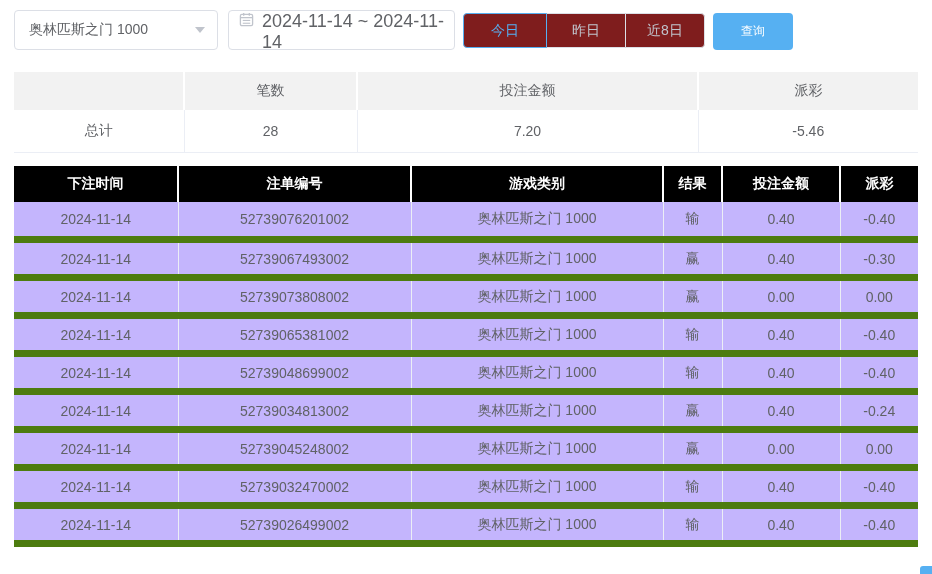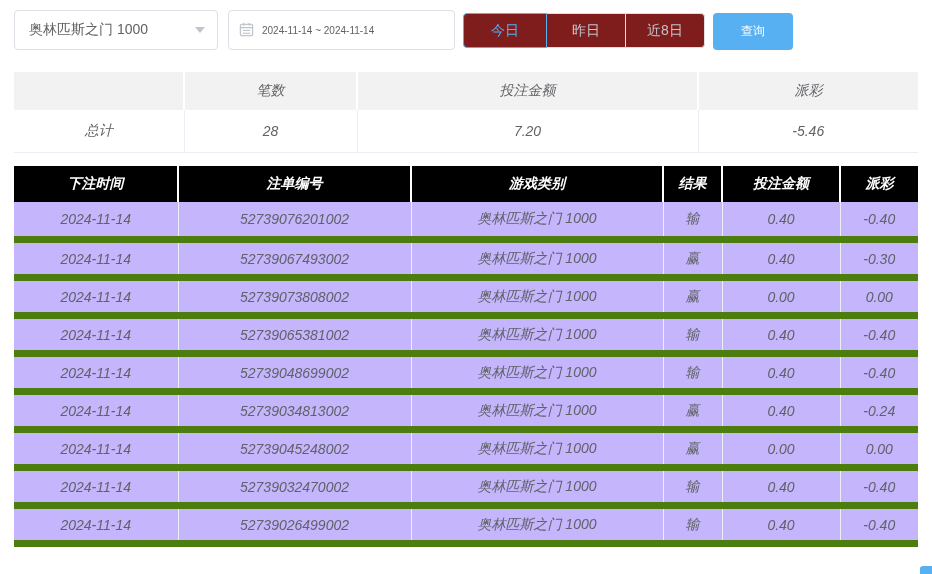"2024-11-14 ~ 2024-11-14" .date-box { align-items: center -> none; font-size: 10px -> 18px }
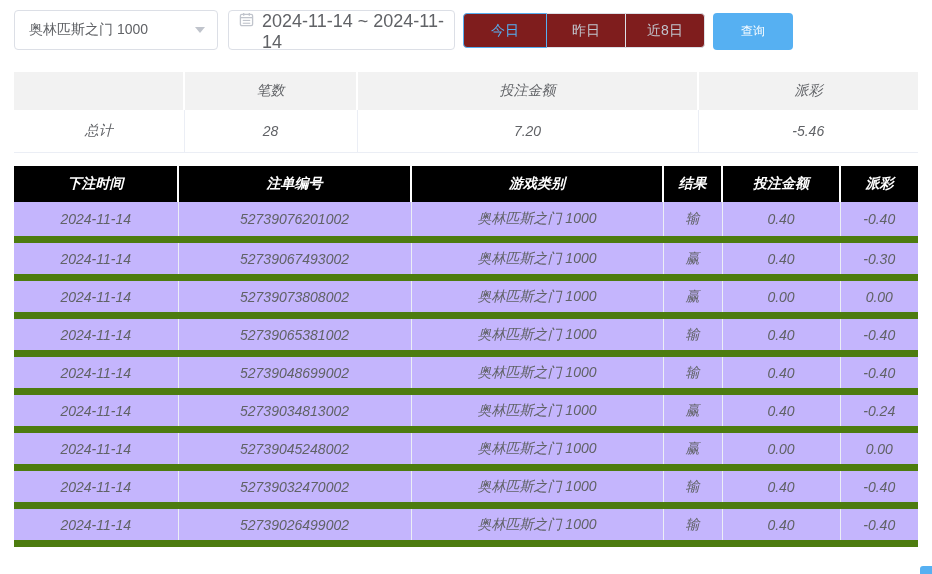"笔数" table { font-style: italic -> none }
